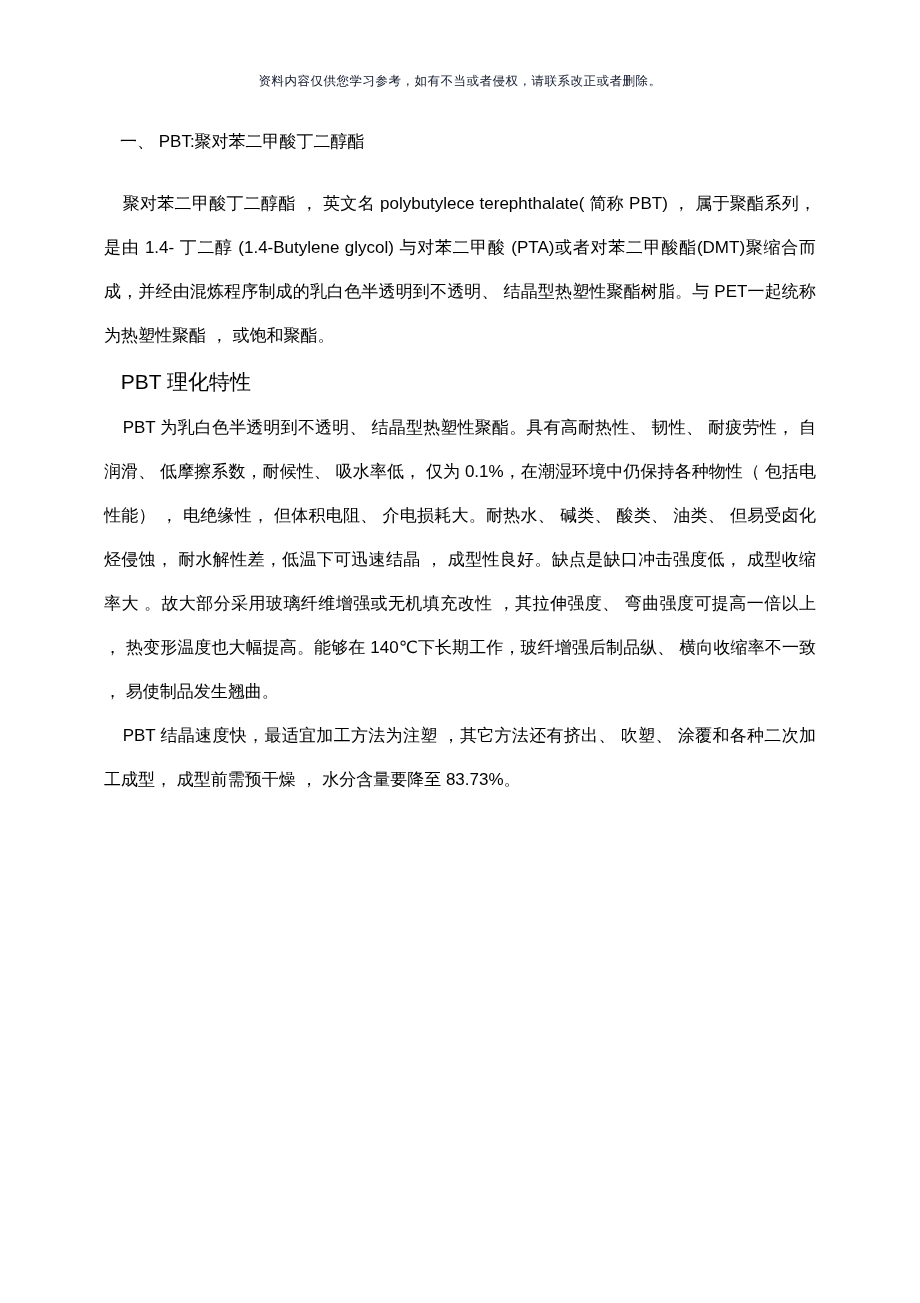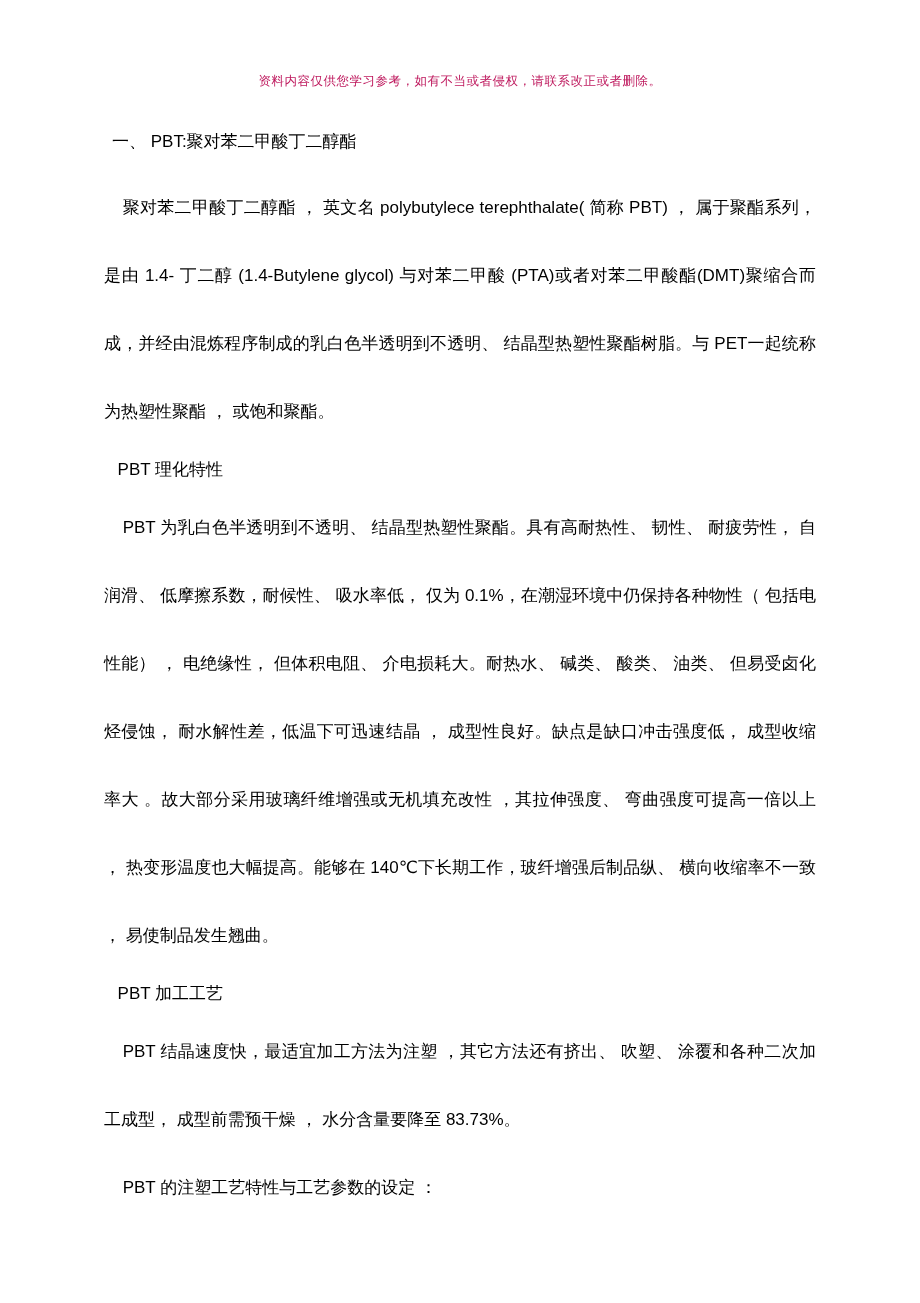"资料内容仅供您学习参考，如有不当或者侵权，请联系改正或者删除。" .disclaimer { color: #be185d -> #0f172a }
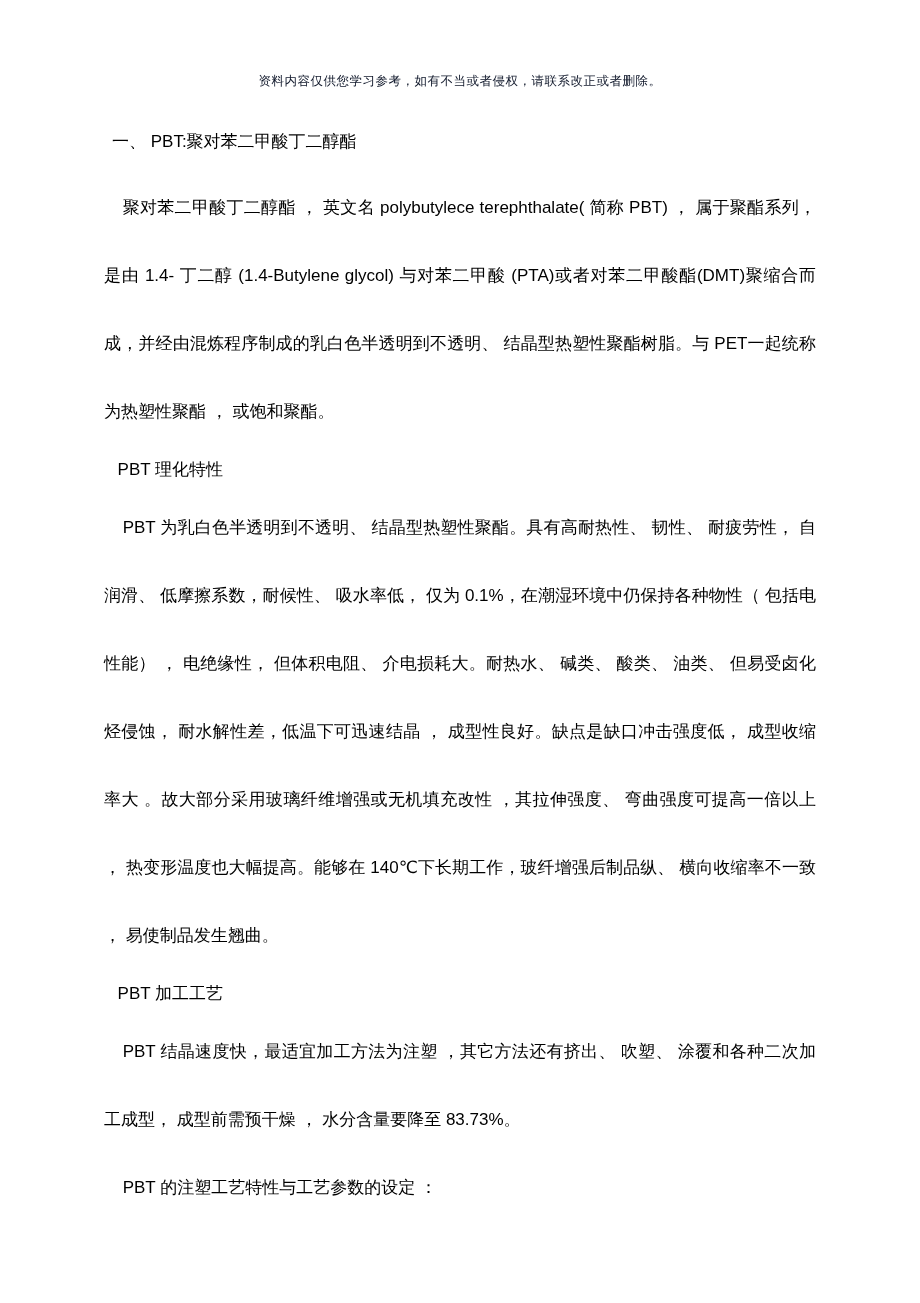"一、 PBT:聚对苯二甲酸丁二醇酯" .doc-heading { margin: 8px -> 16px }
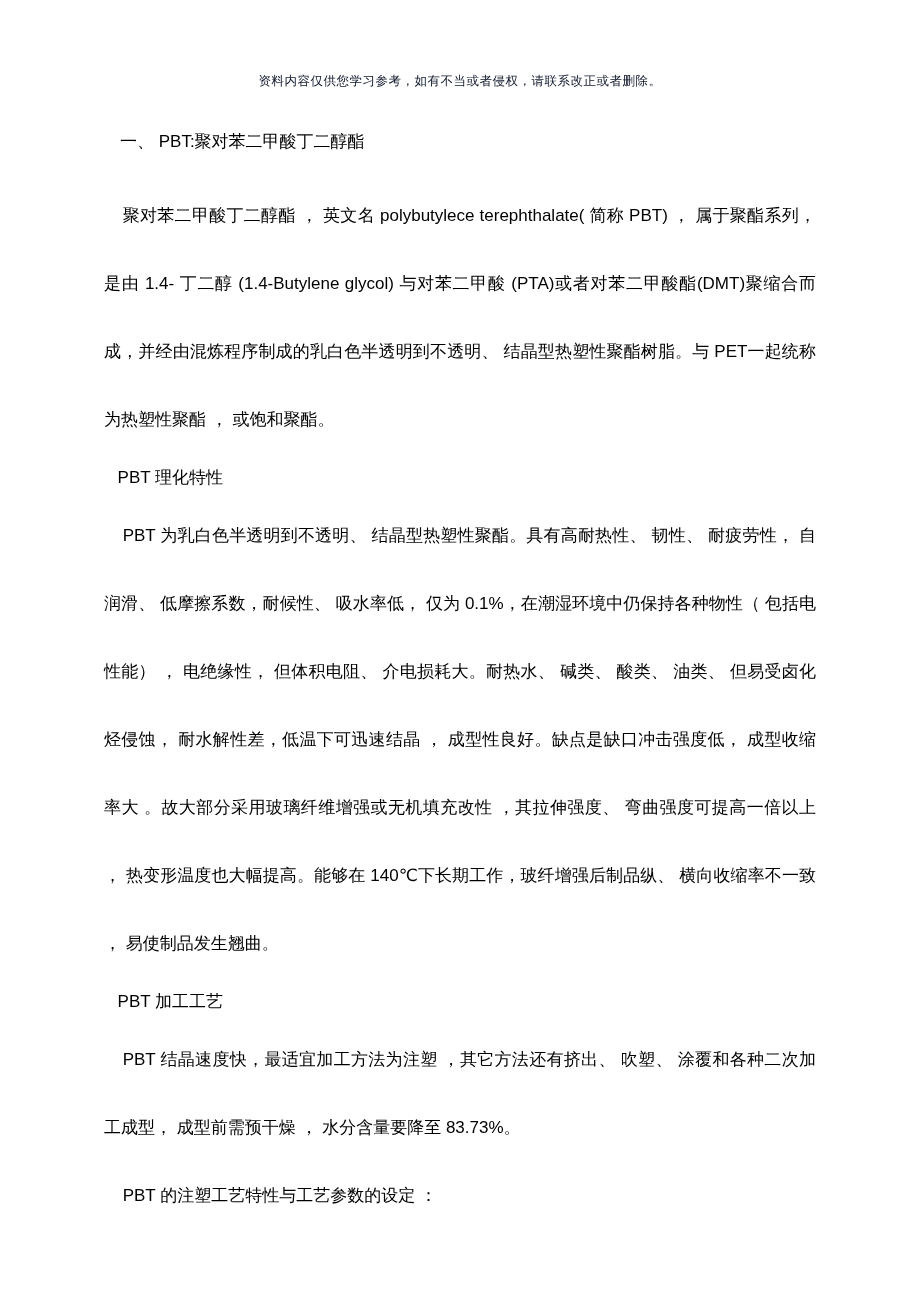"聚对苯二甲酸丁二醇酯 ， 英文名 polybutylece" .doc-para { line-height: 68px -> 44px }
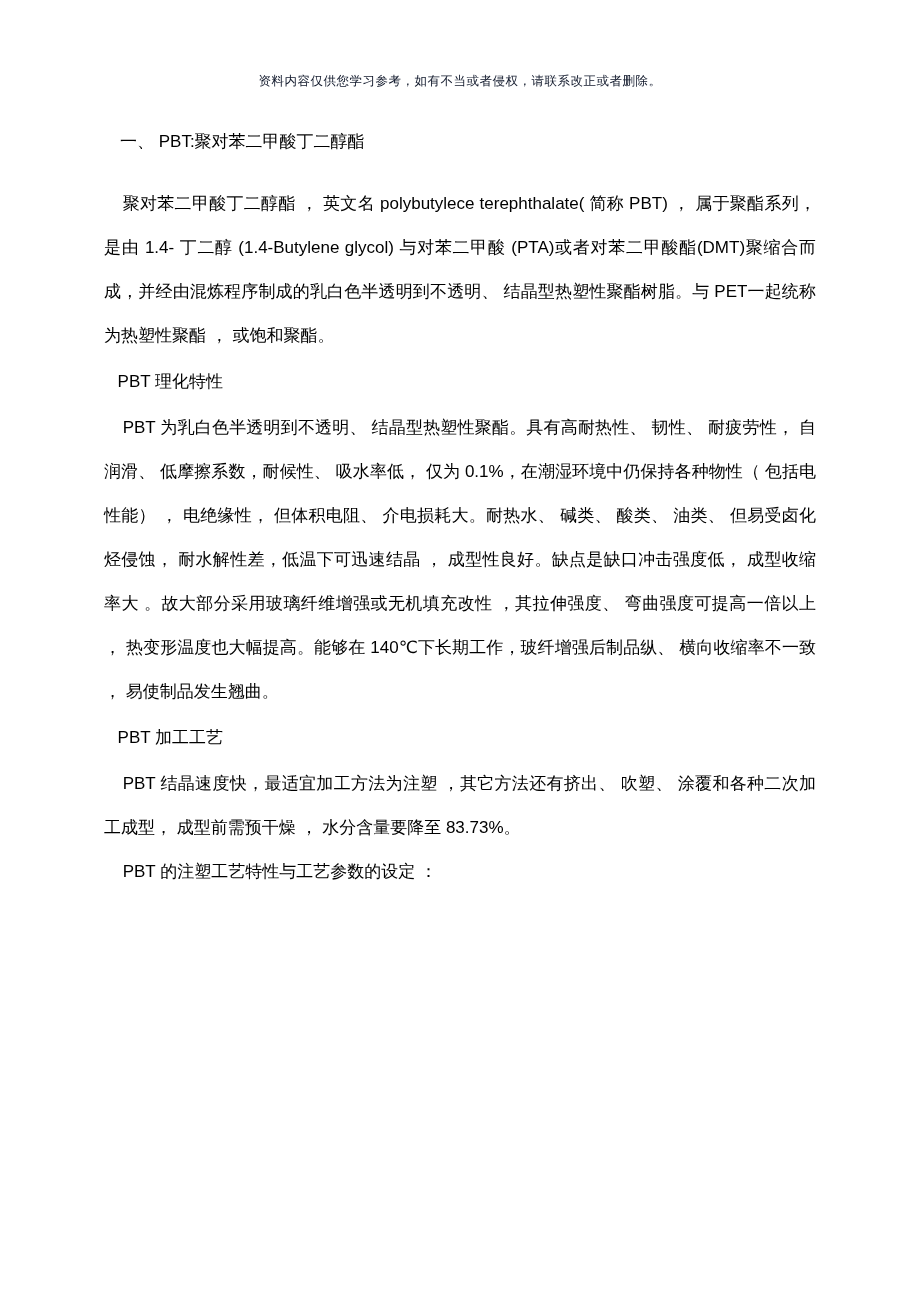"PBT 理化特性" .doc-subheading { font-size: 17px -> 21px }
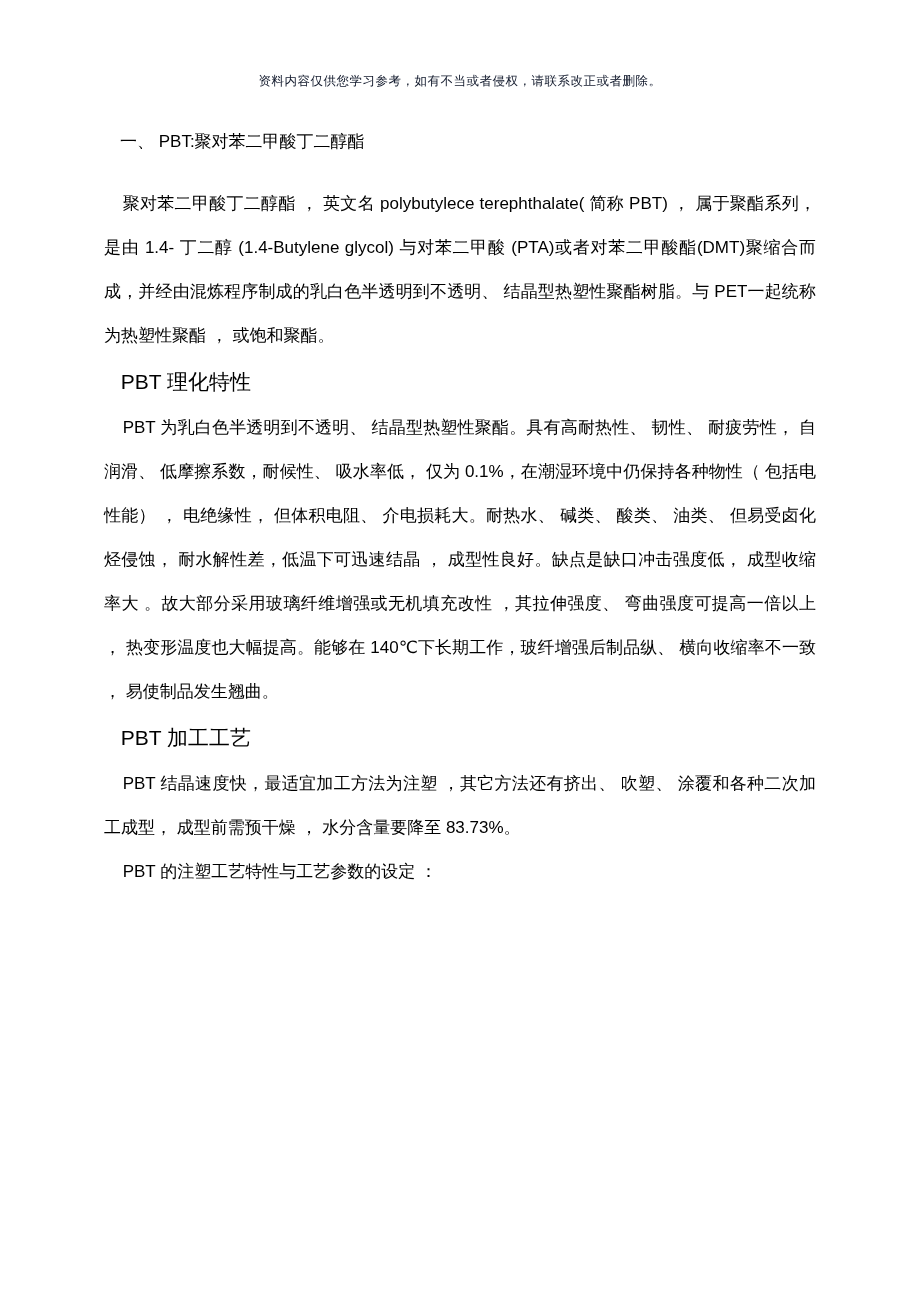"PBT 加工工艺" p.doc-subheading { html: <p>PBT 加工工艺</p> -> none }
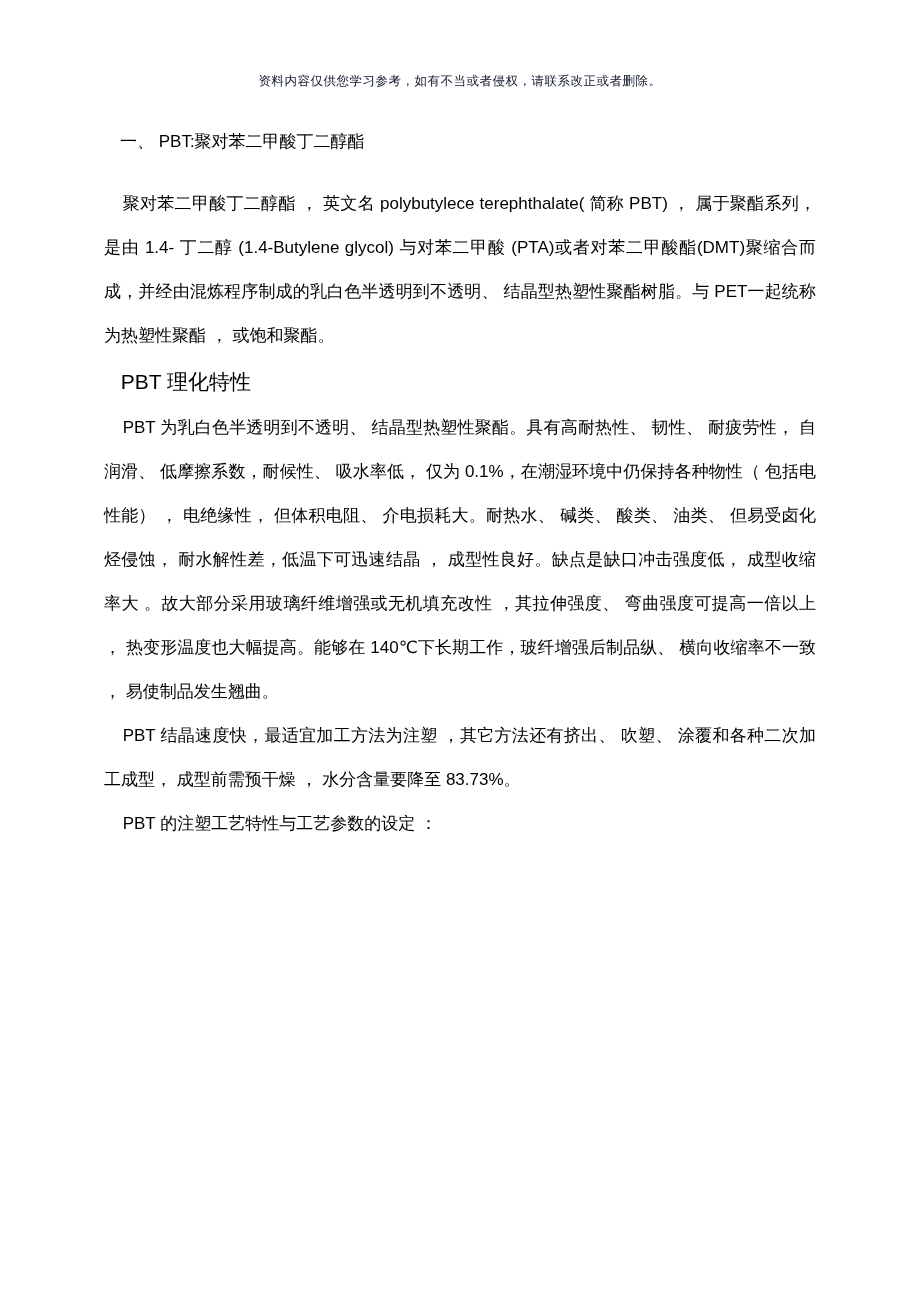"PBT 的注塑工艺特性与工艺参数的设定 ：" p.doc-para { html: <p>PBT 的注塑工艺特性与工艺参数的设定 ：</p> -> none }
